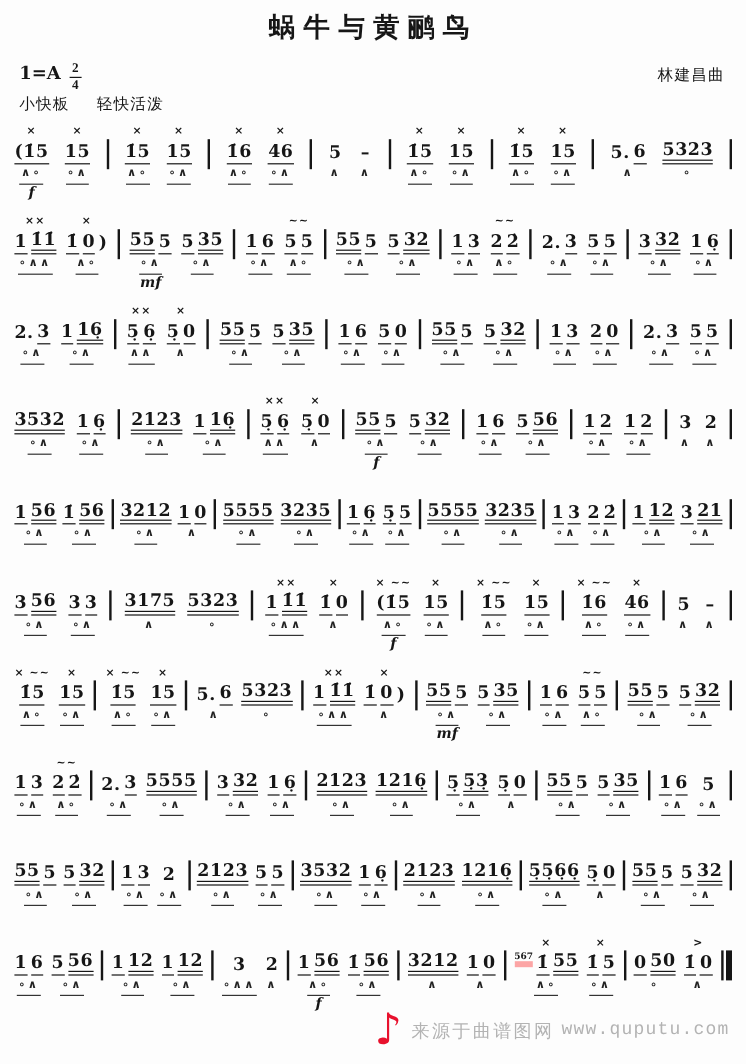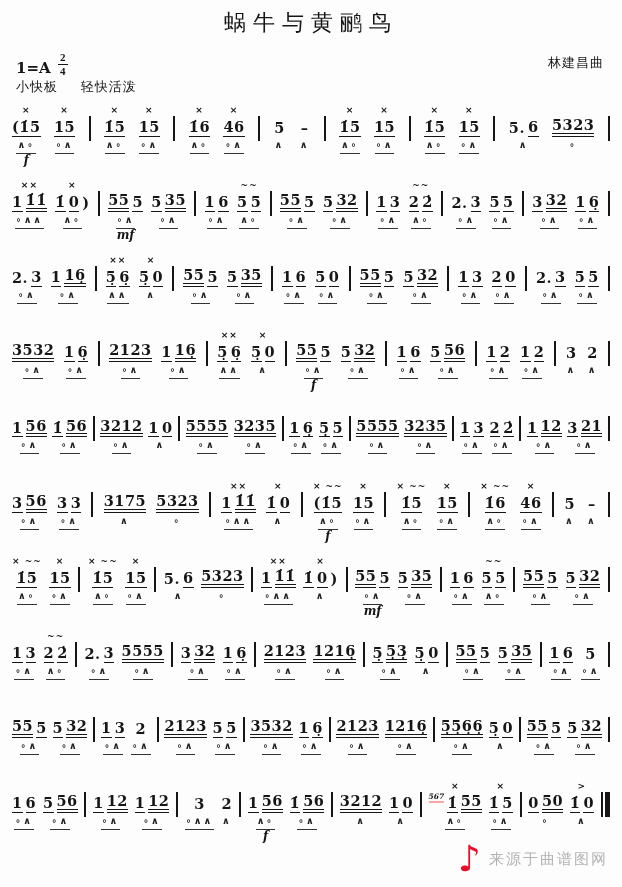"蜗牛与黄鹂鸟" .title { font-weight: normal -> bold }
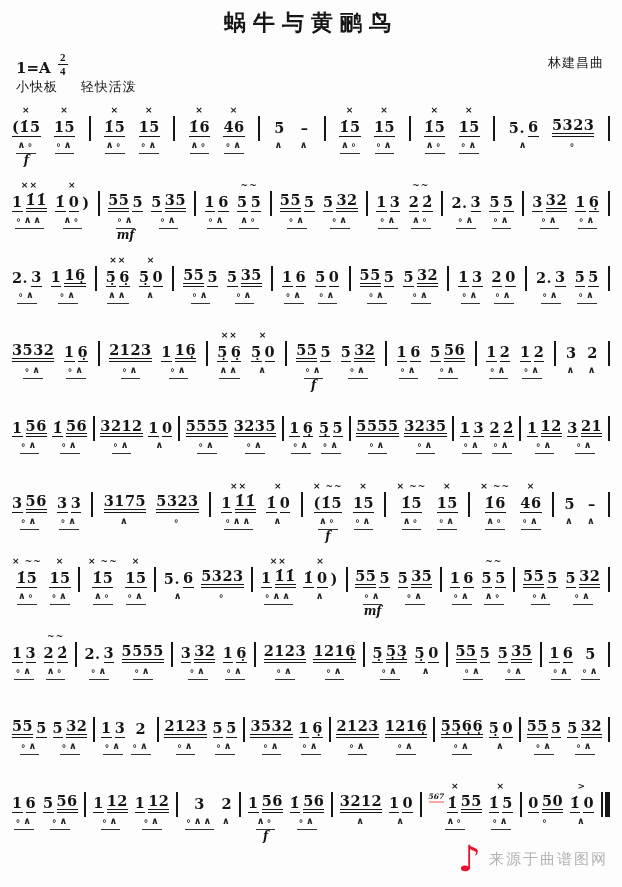"1=A" .keyrow { align-items: flex-end -> flex-start }
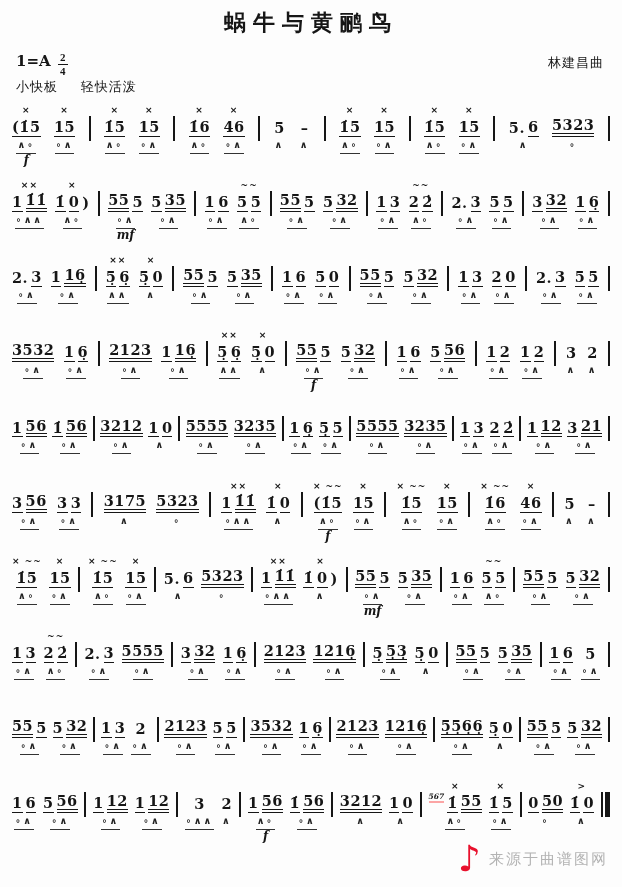"567" .orn { border-bottom: 2px solid #fca5a5 -> 5px solid #fca5a5; font-style: italic -> none }
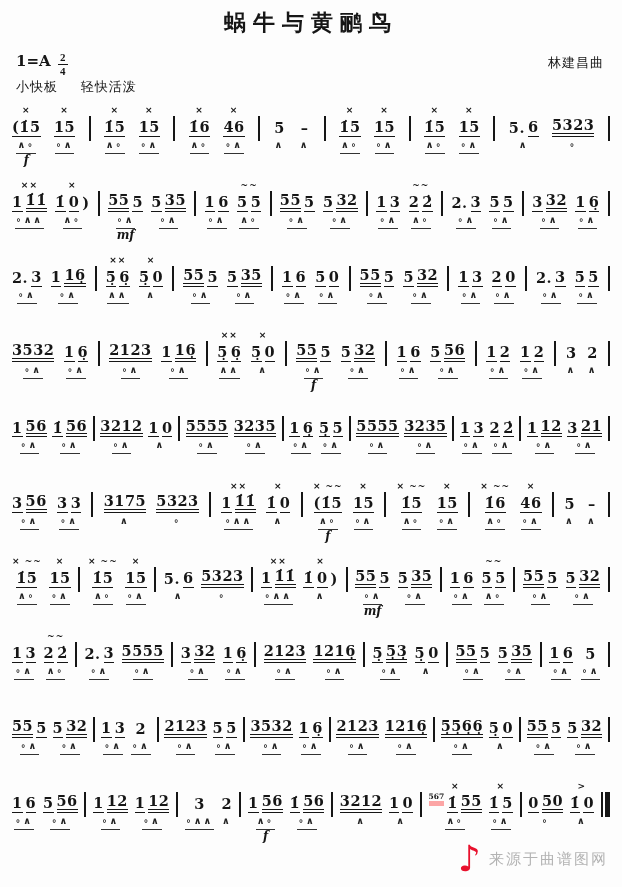"www.quputu.com" span.l2 { html: none -> <span>www.quputu.com</span> }
